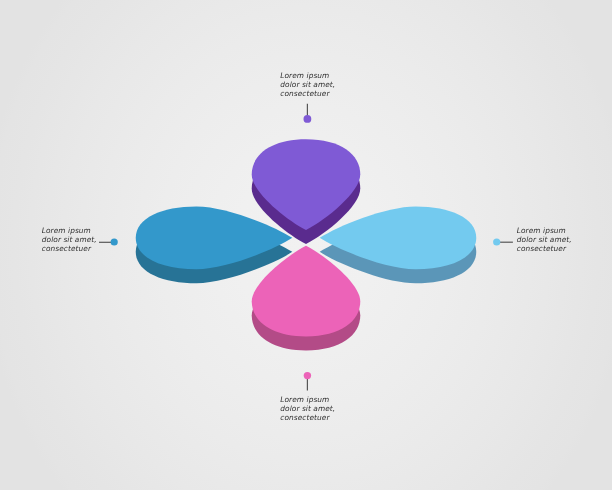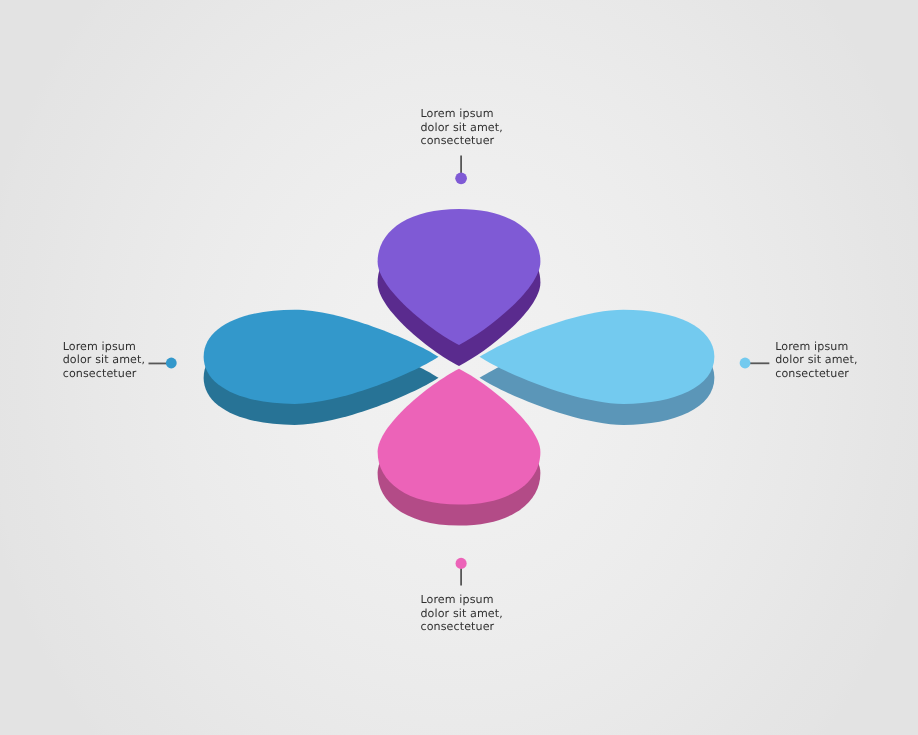"Lorem ipsum" #stage { font-style: none -> italic }
